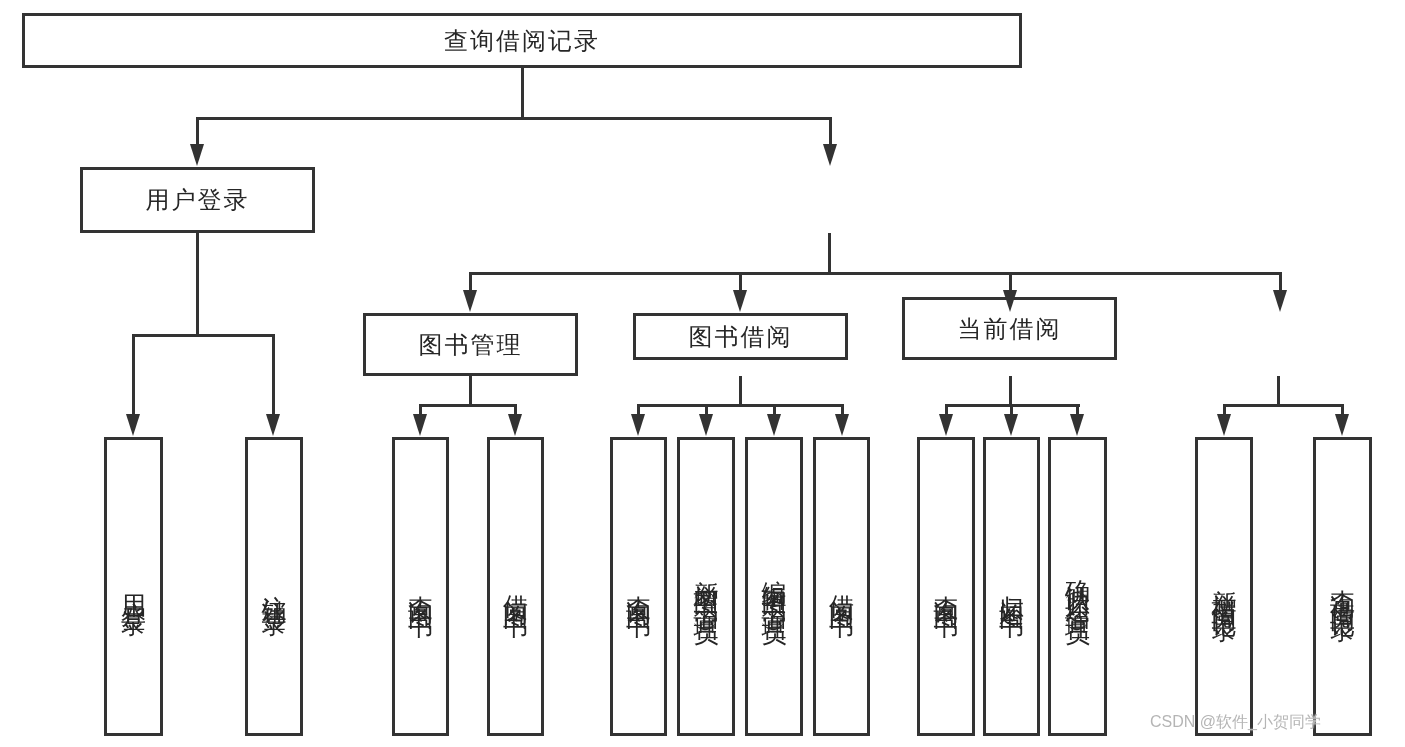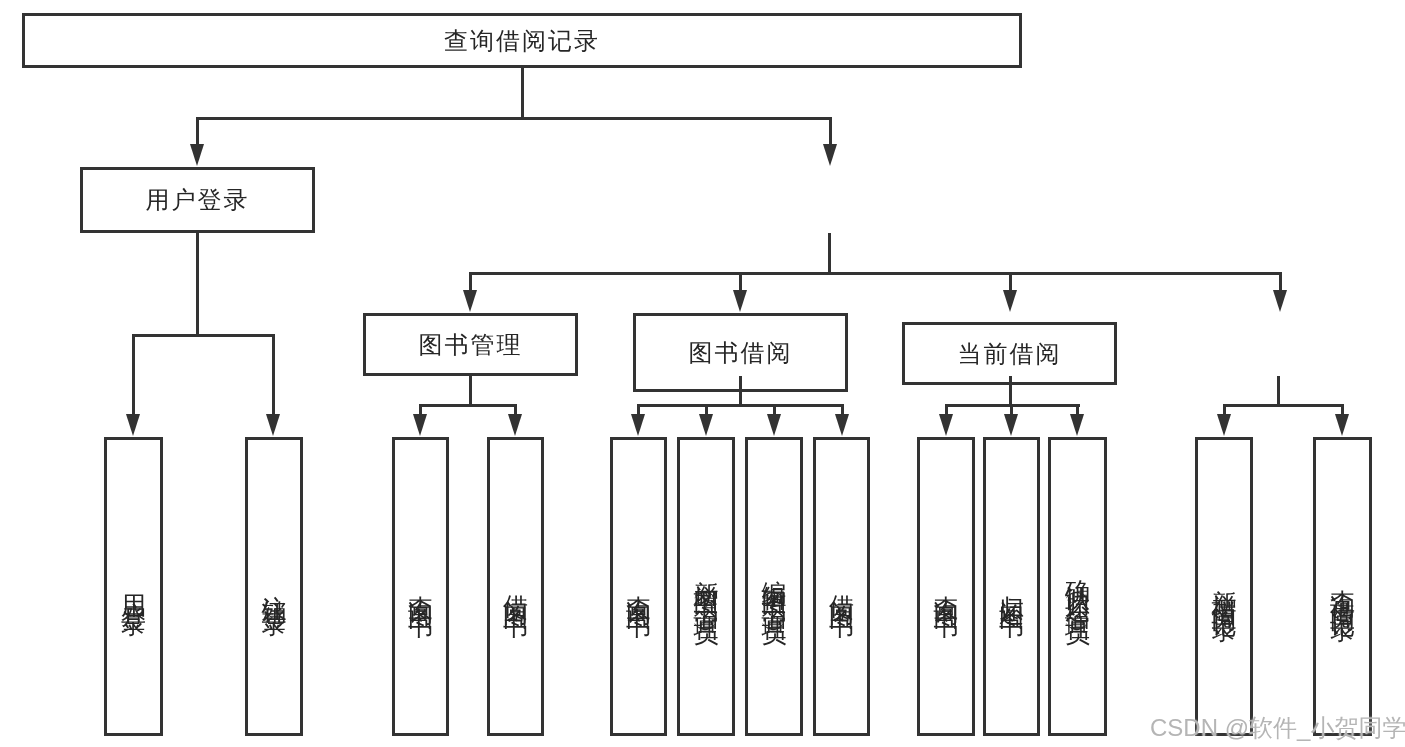"图书借阅" div.node { height: 79px -> 47px }
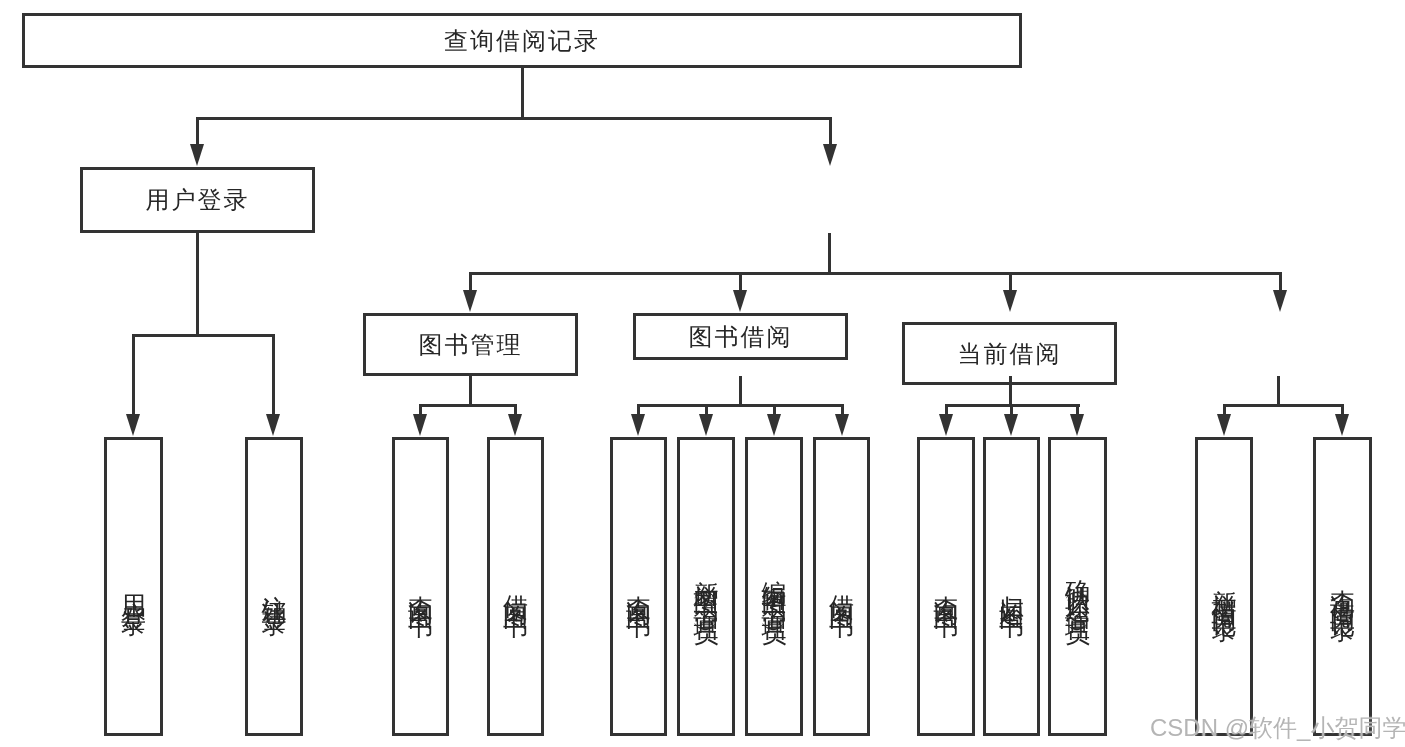"当前借阅" div.node { top: 322px -> 297px }
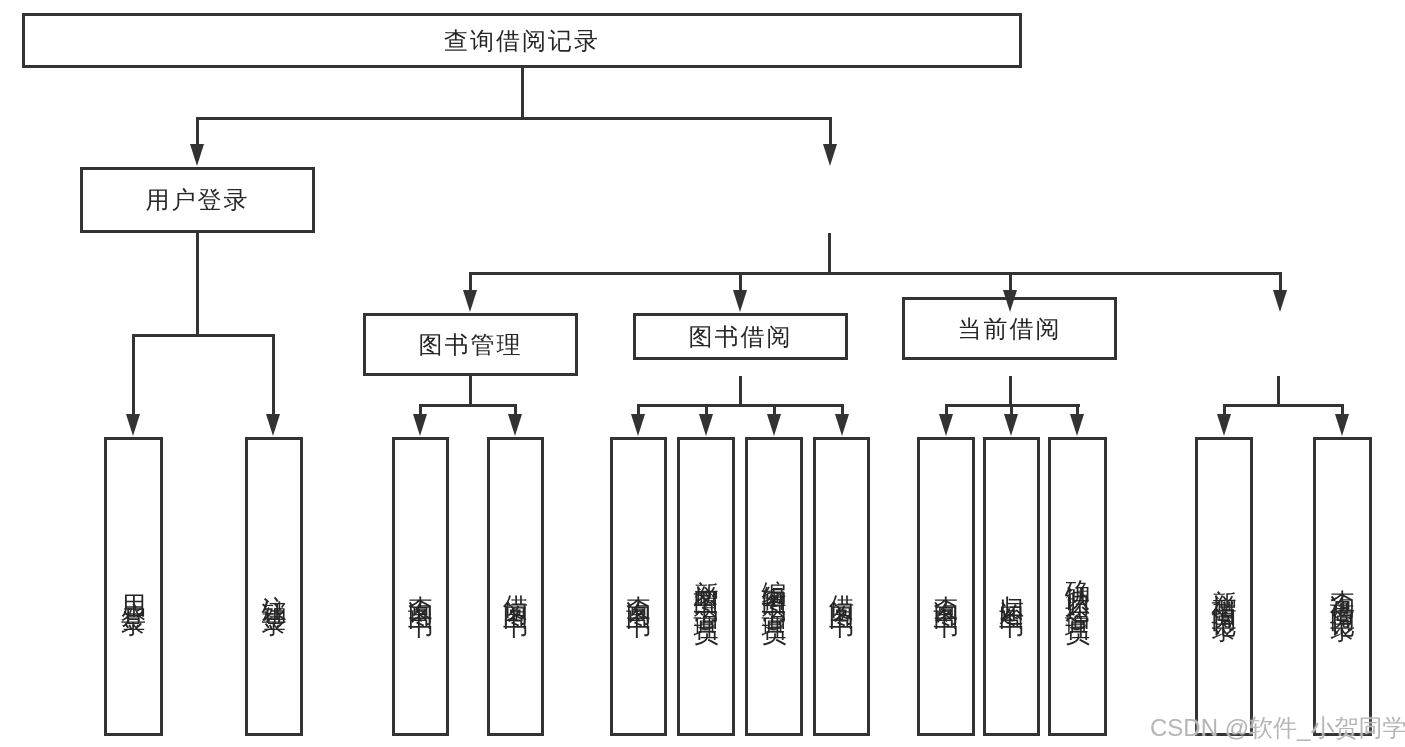"CSDN @软件_小贺同学" .watermark { font-size: 24px -> 16px }
